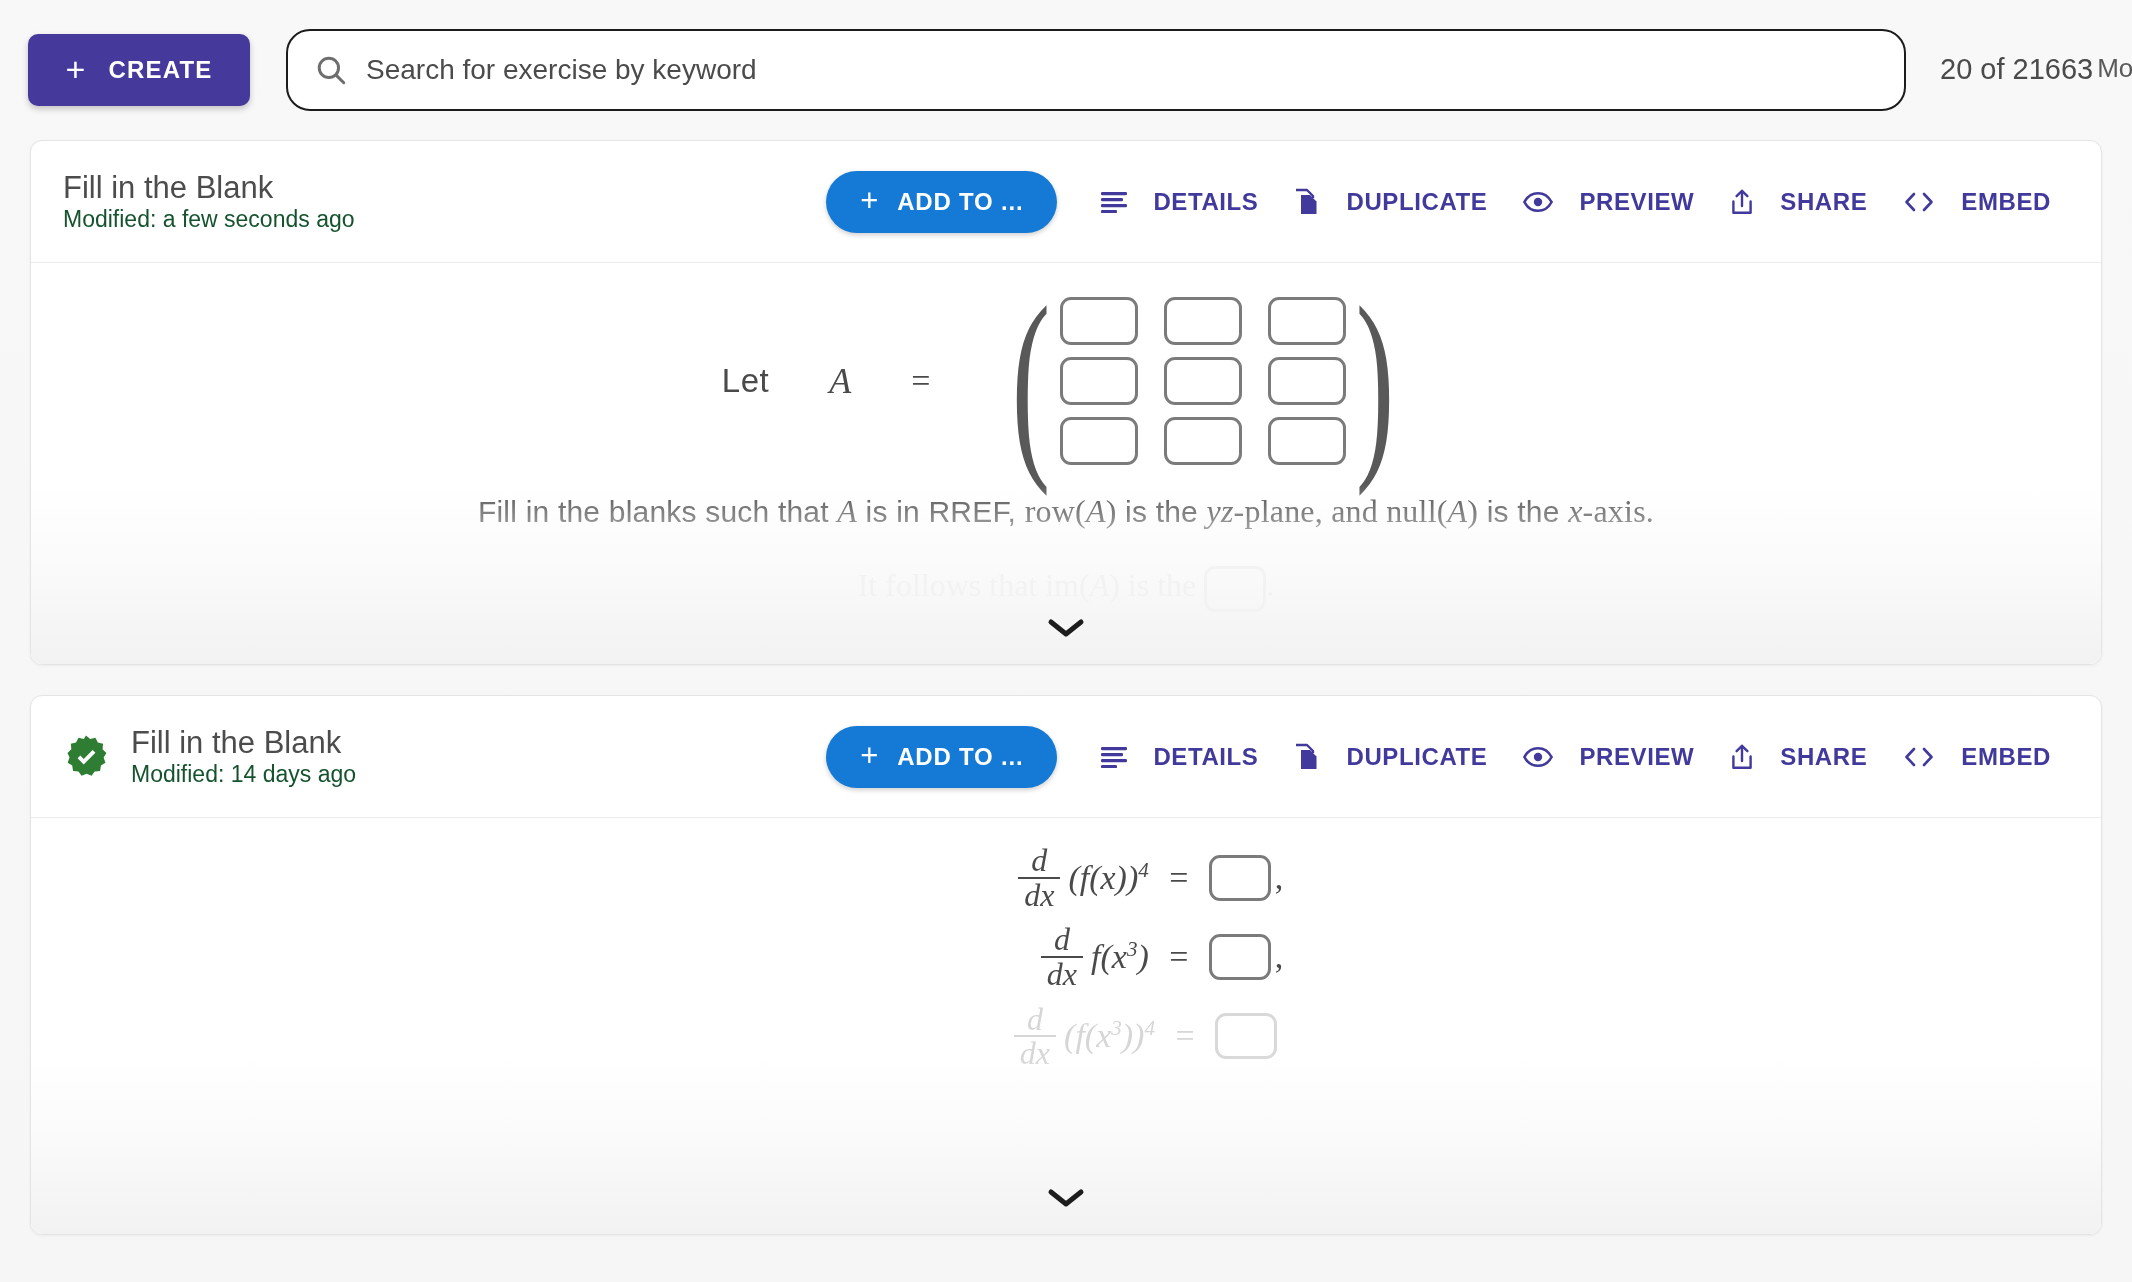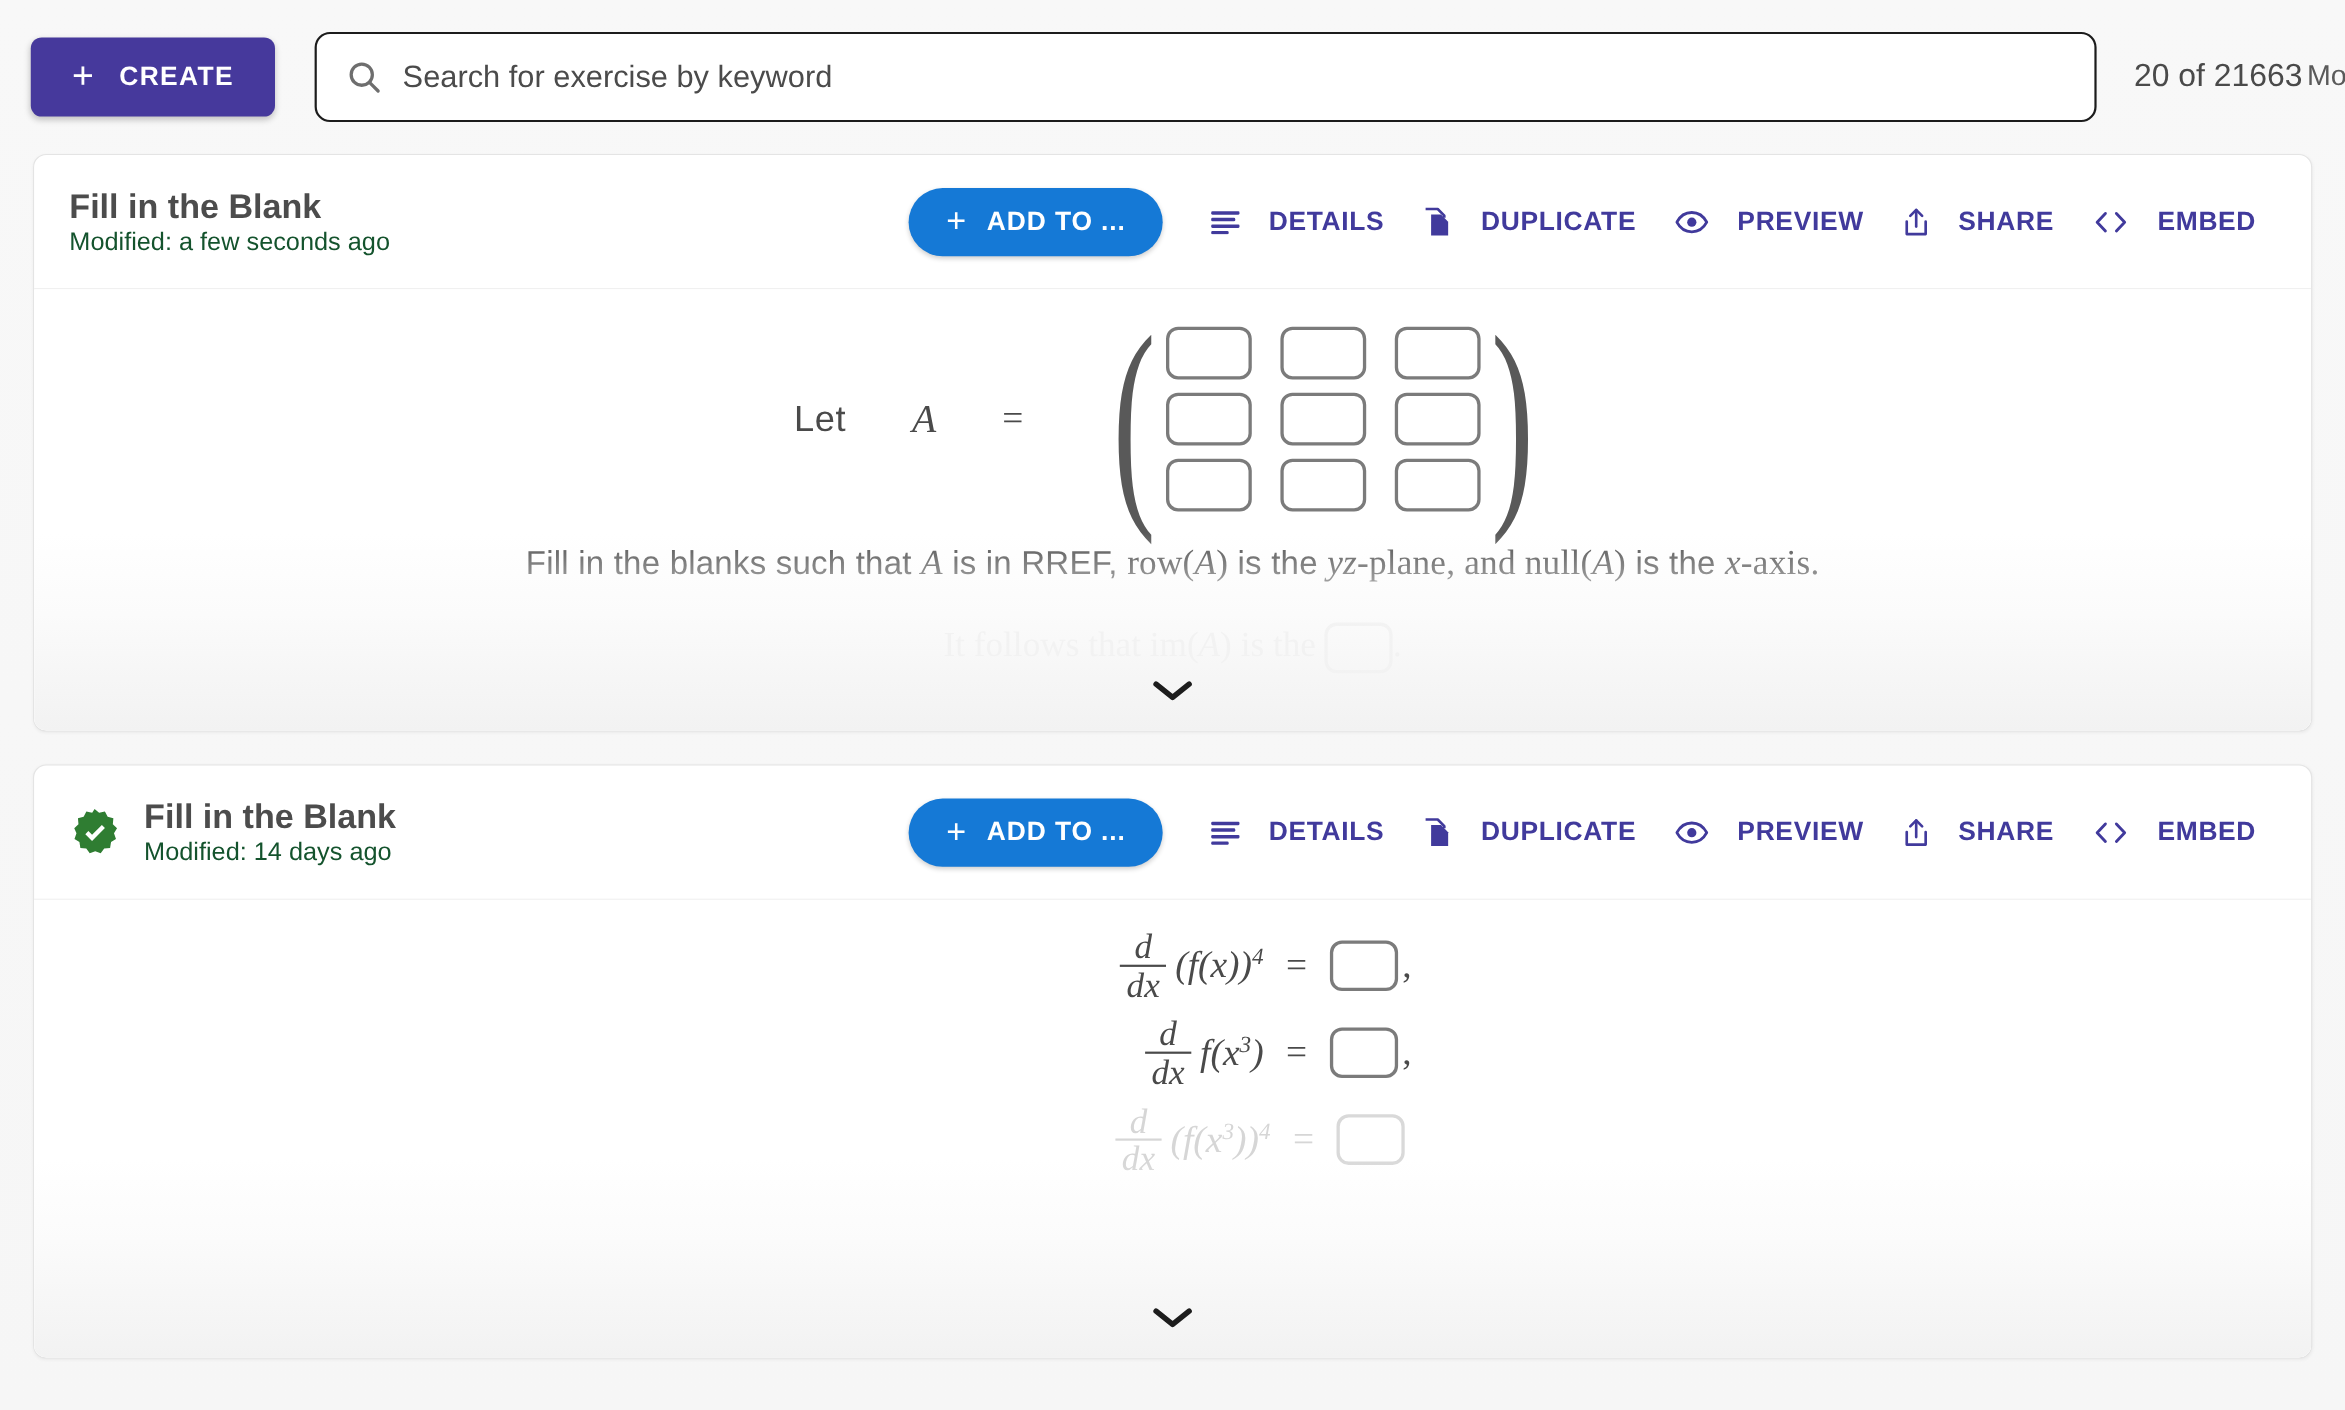"Search for exercise by keyword" .search-wrap { border-radius: 14px -> 24px }
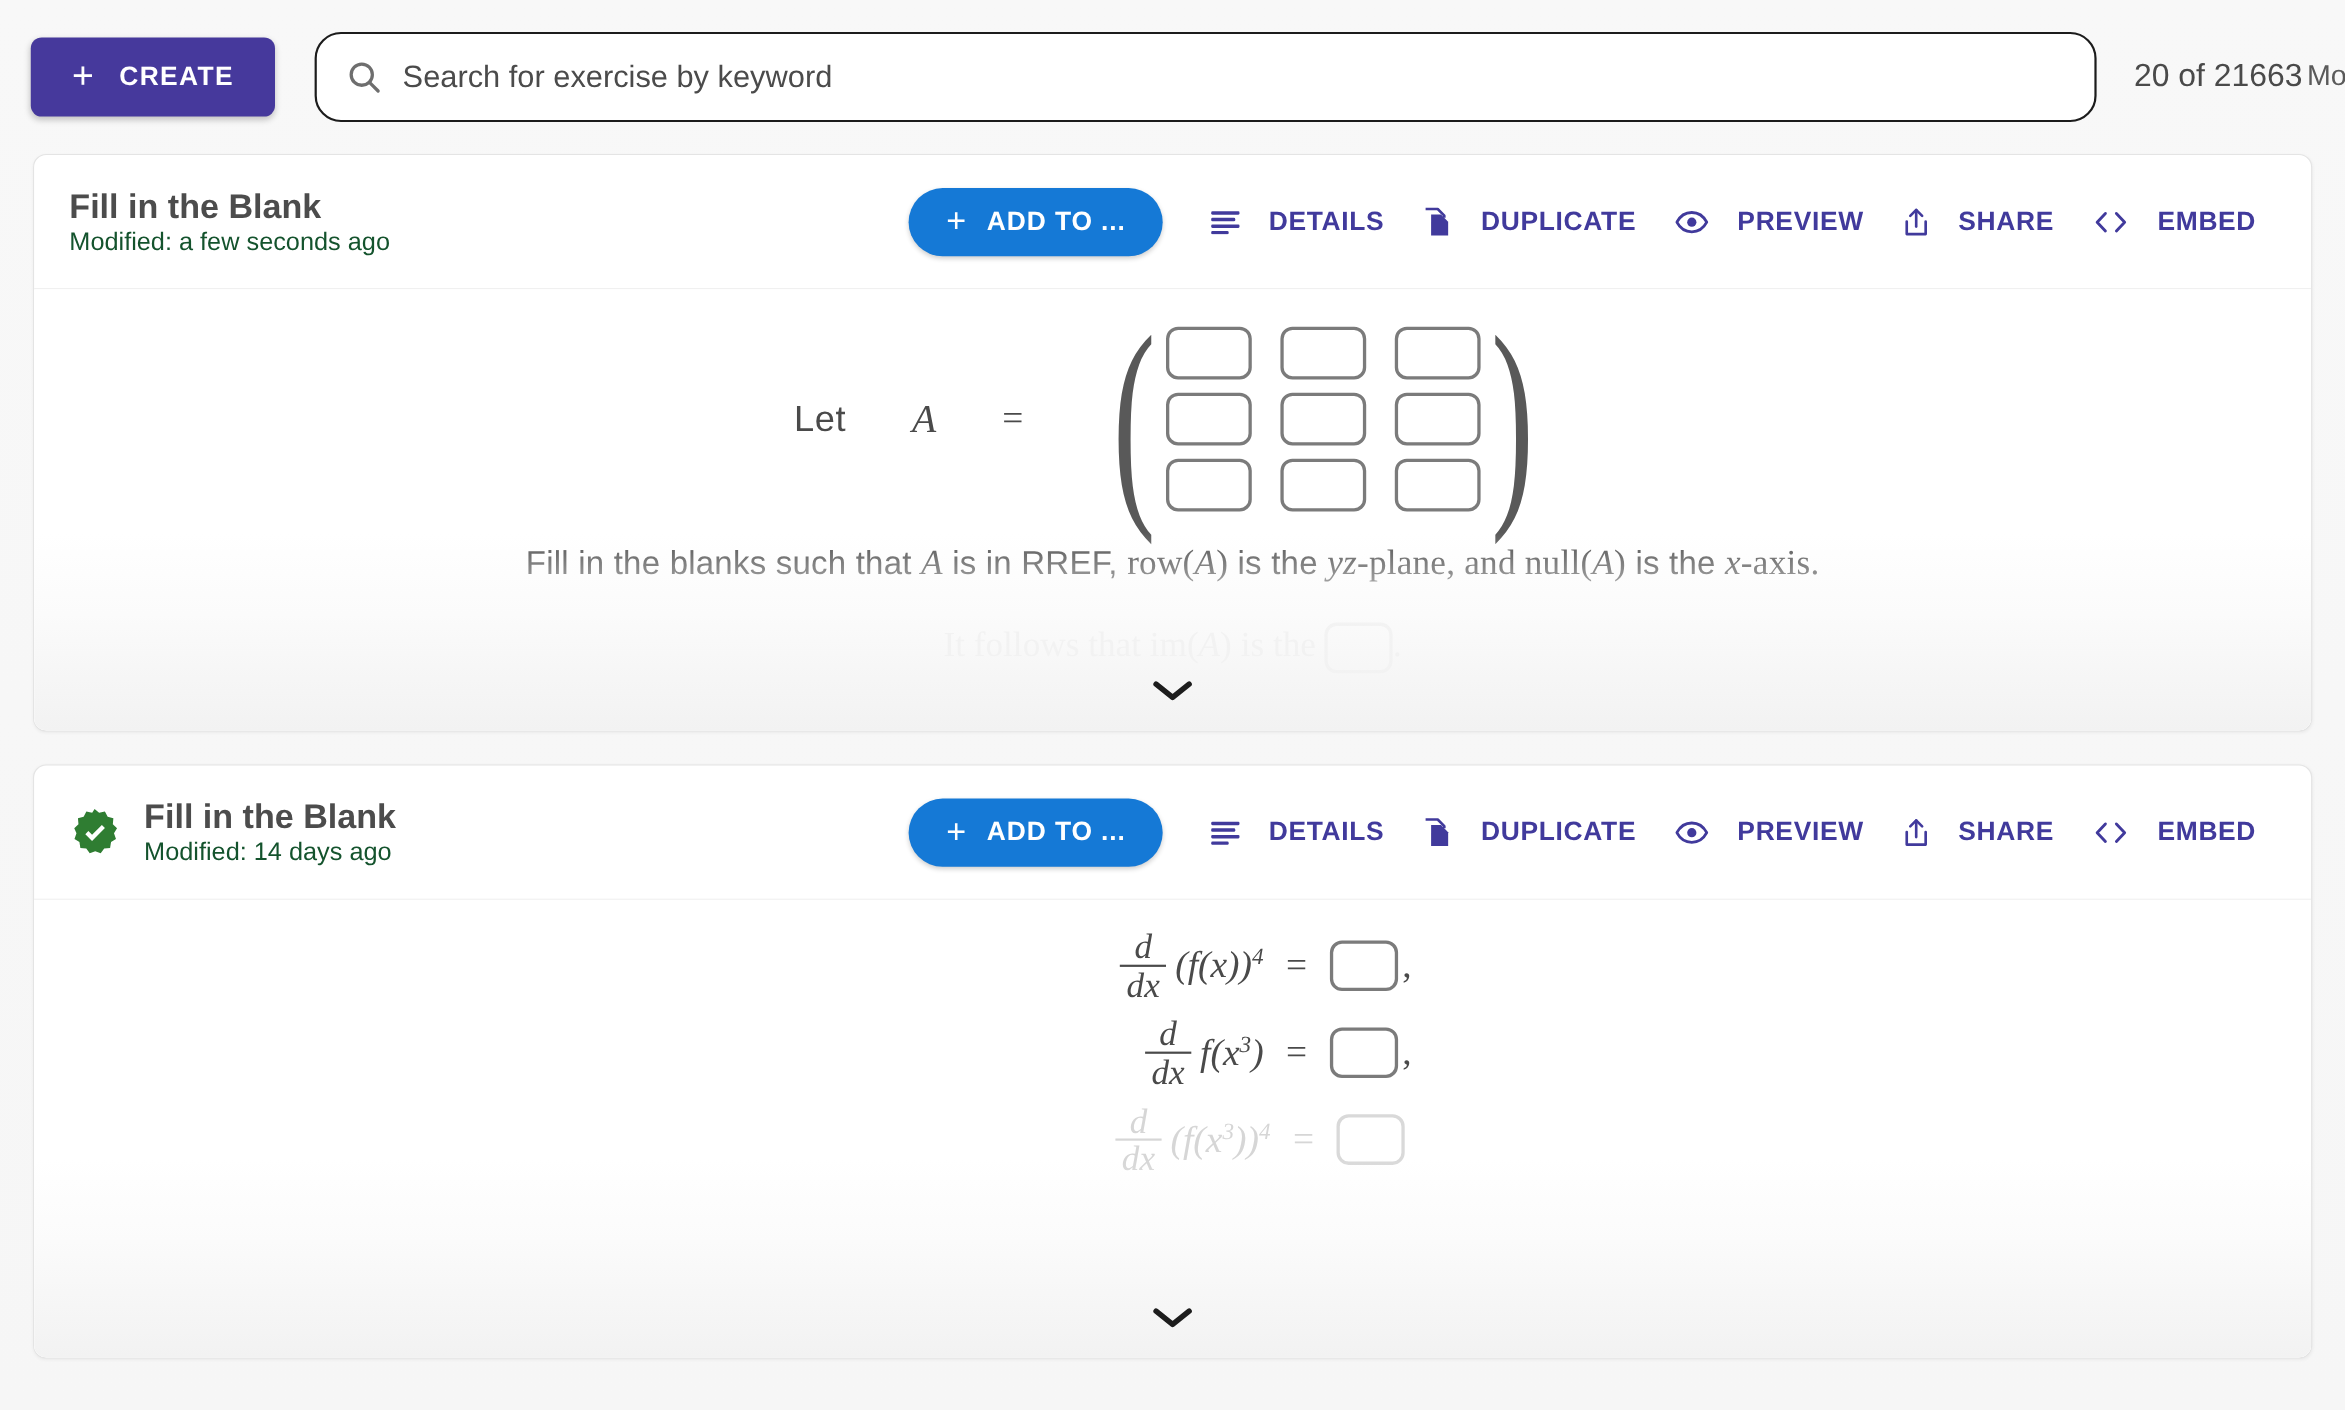"Fill in the Blank" .card-title { font-weight: 700 -> 400 }
